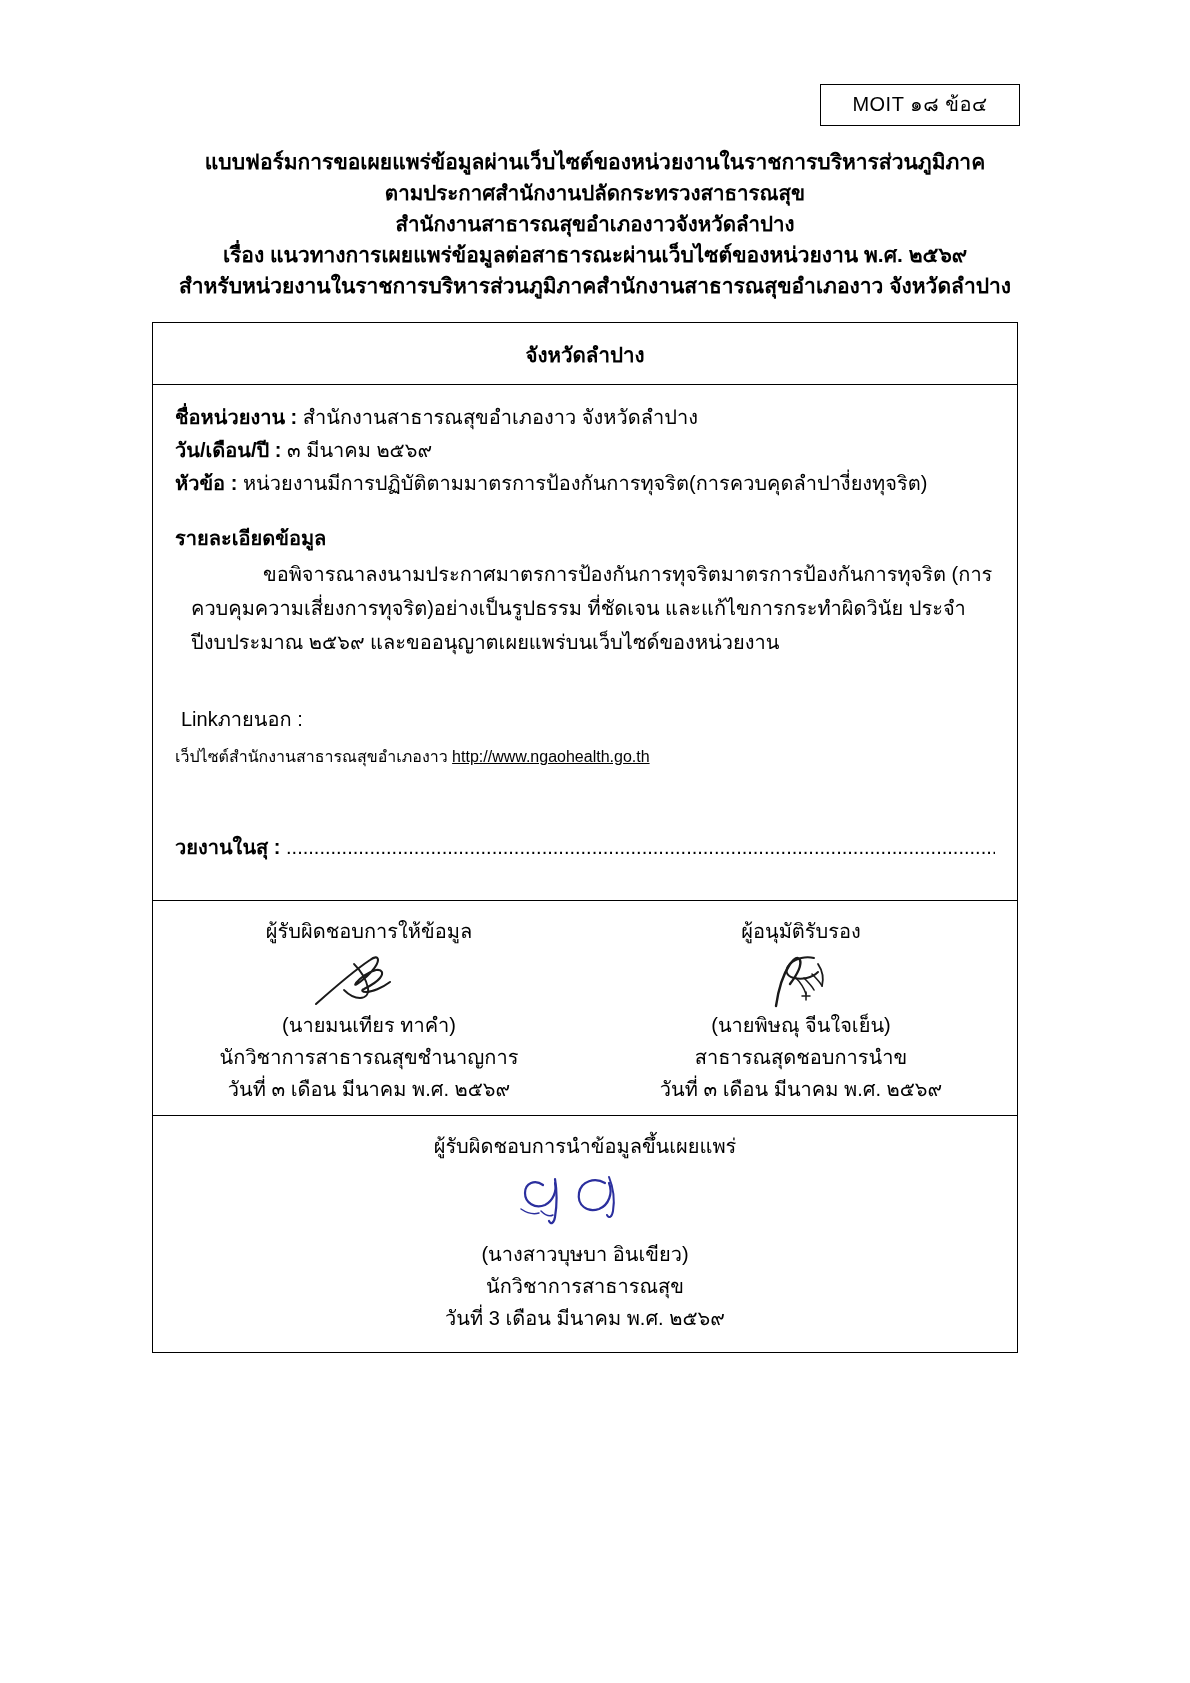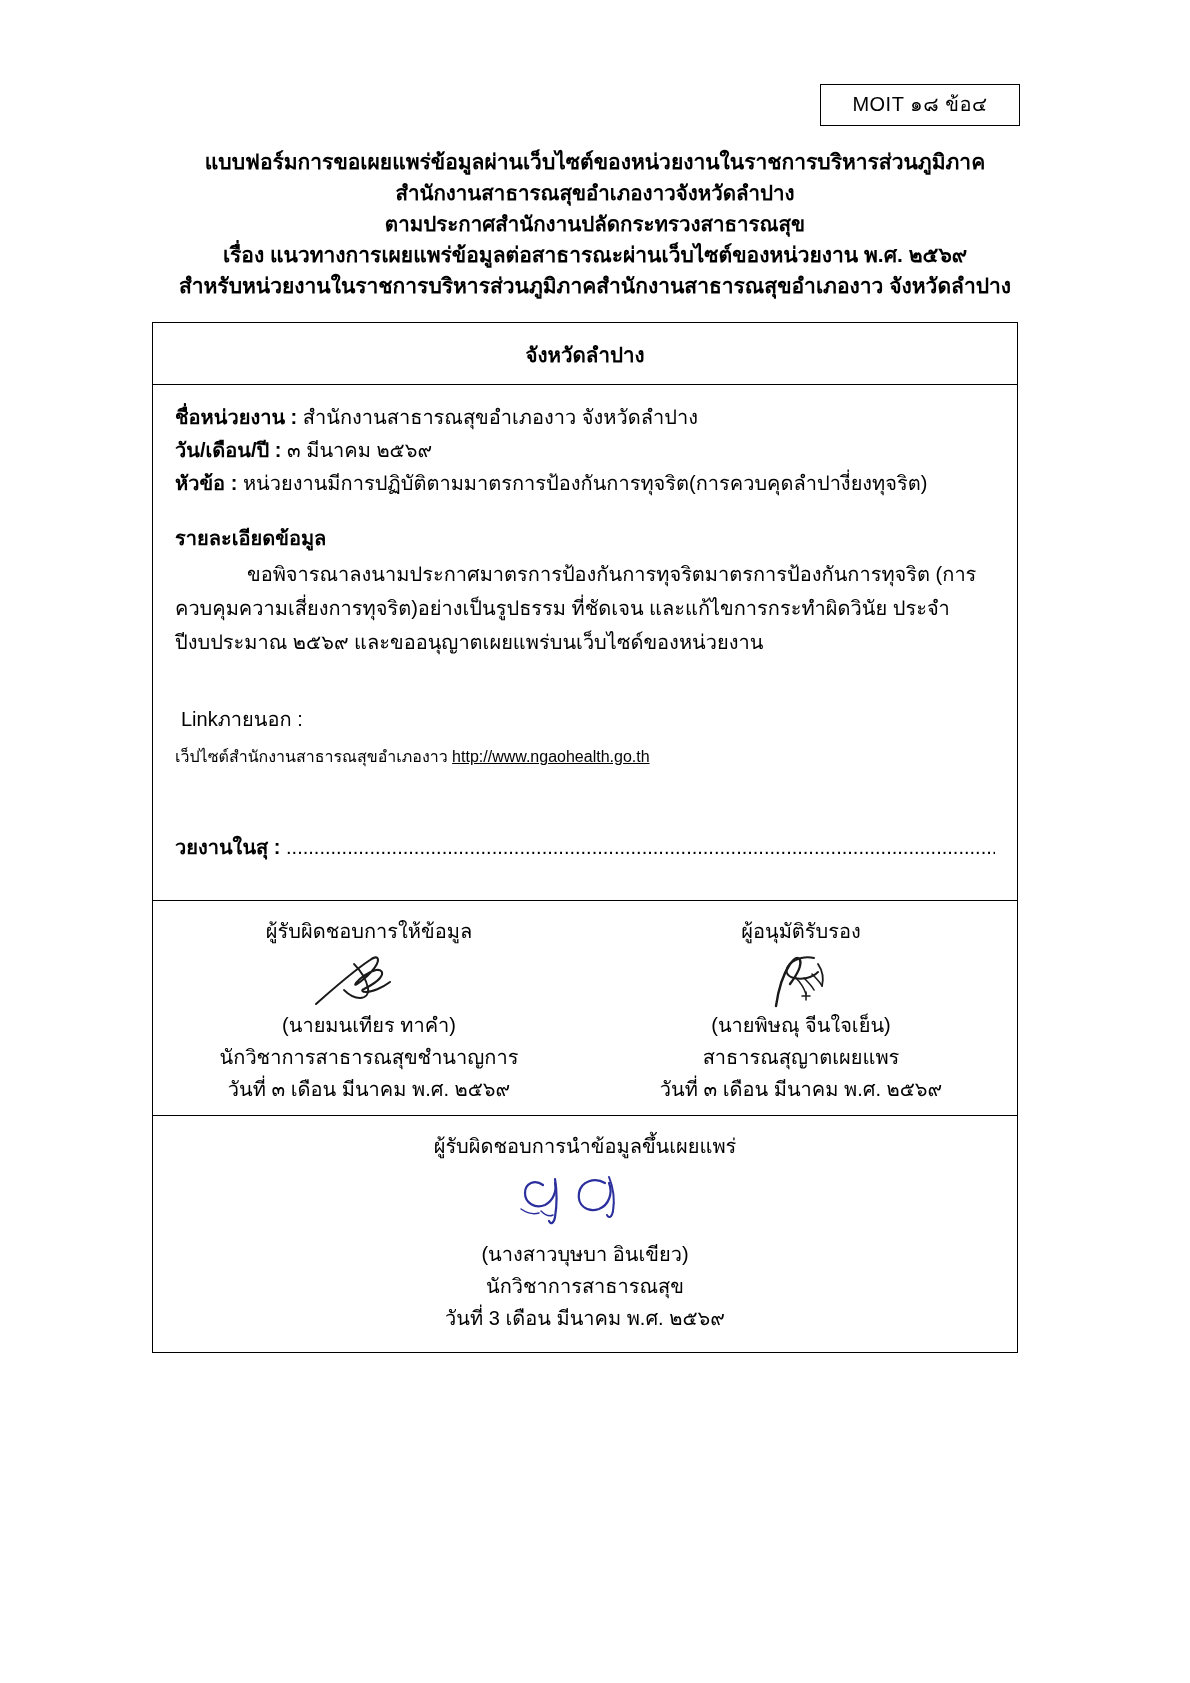"สำนักงานสาธารณสุขอำเภองาวจังหวัดลำปาง" div.heading-sub { order: before "ตามประกาศสำนักงานปลัดกระทรวงสาธารณสุข" -> after "ตามประกาศสำนักงานปลัดกระทรวงสาธารณสุข" }
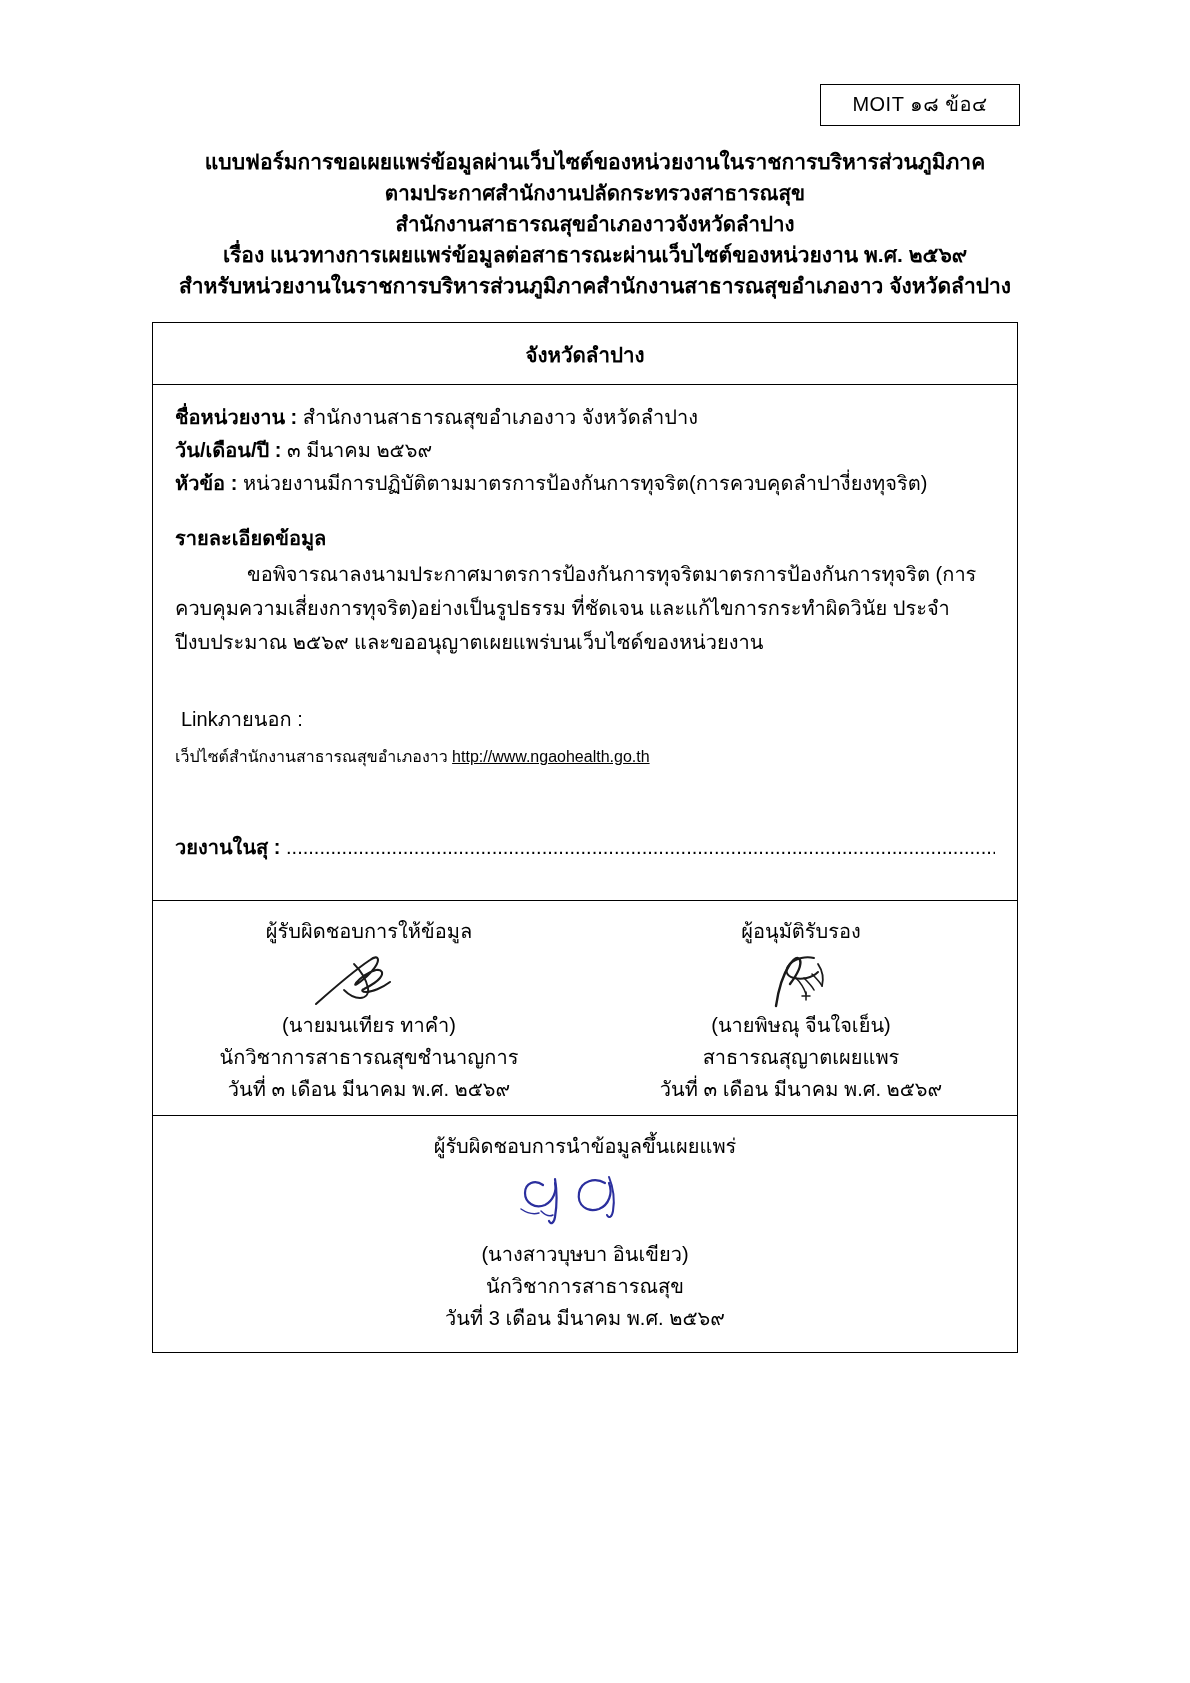"ขอพิจารณาลงนามประกาศมาตรการป้องกันการทุจ" .detail-paragraph { margin-left: none -> 16px }
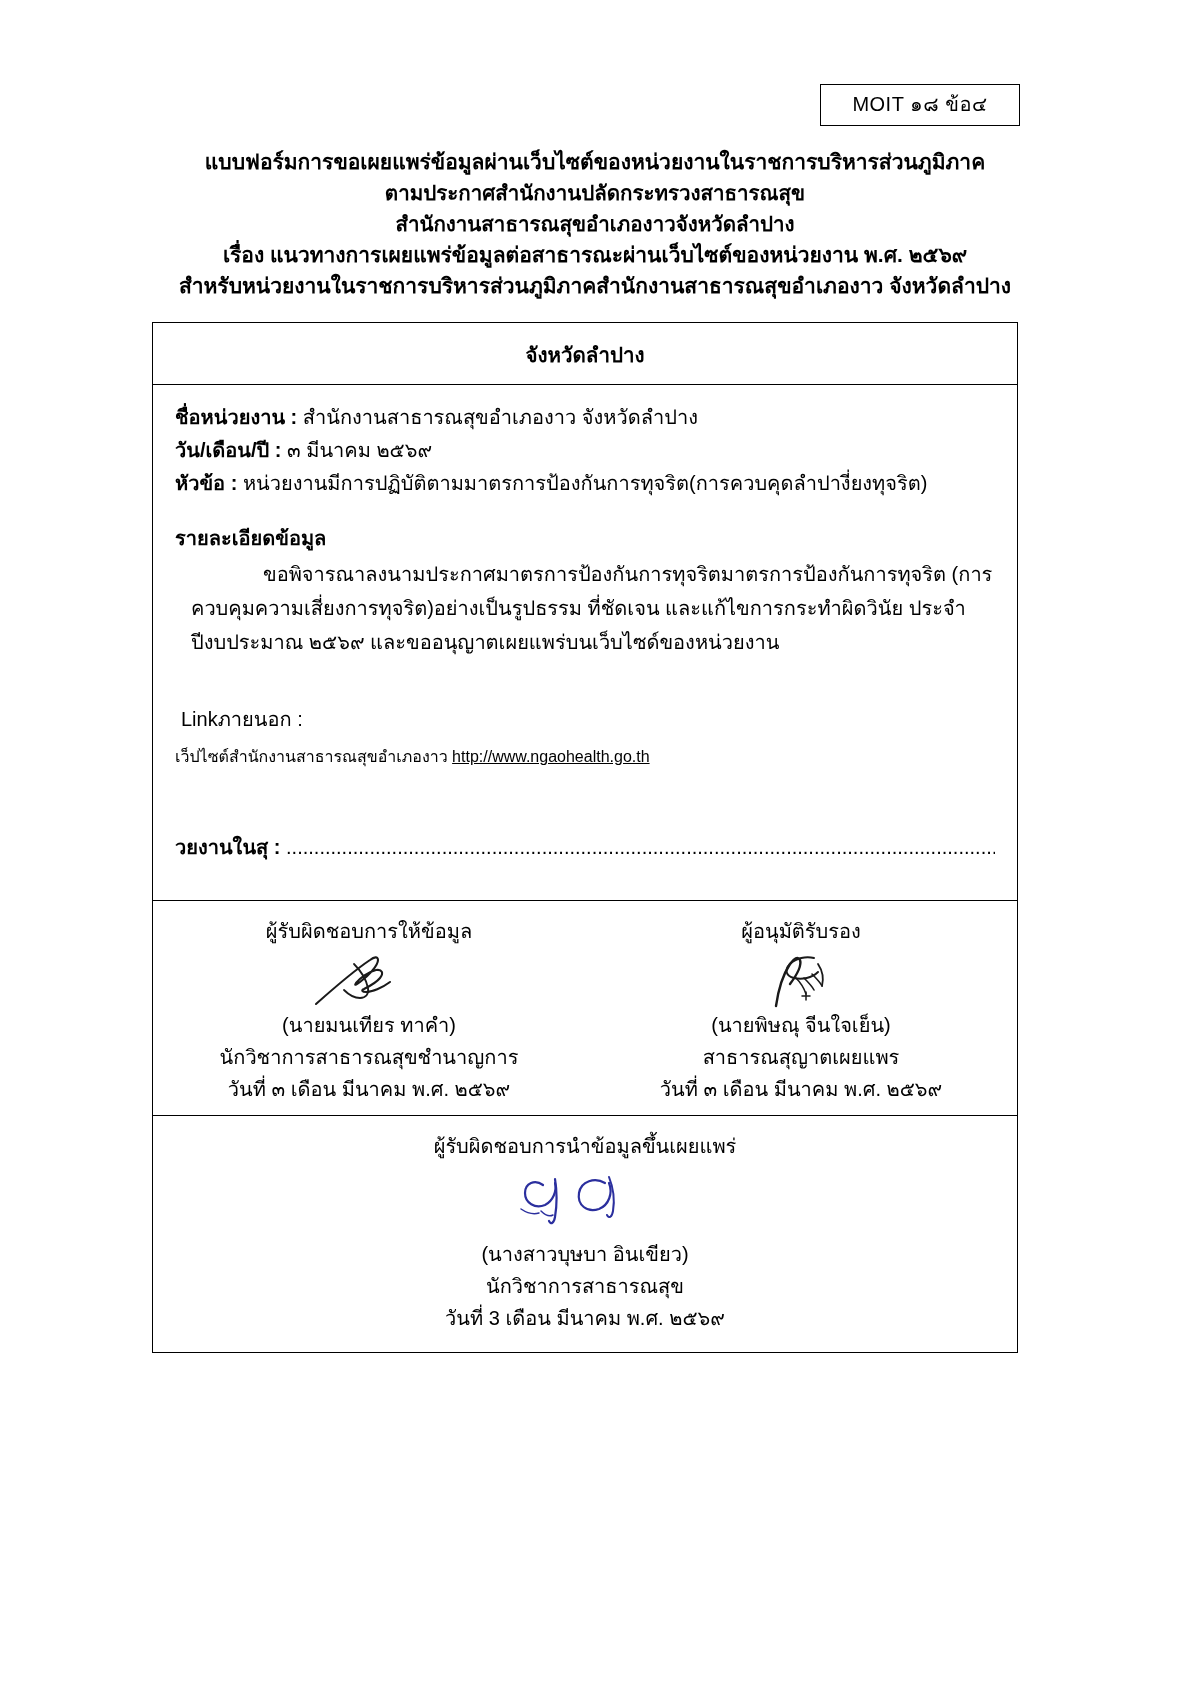"สาธารณสุญาตเผยแพร" div.sign-pos { text: สาธารณสุญาตเผยแพร -> สาธารณสุดชอบการนำข }
